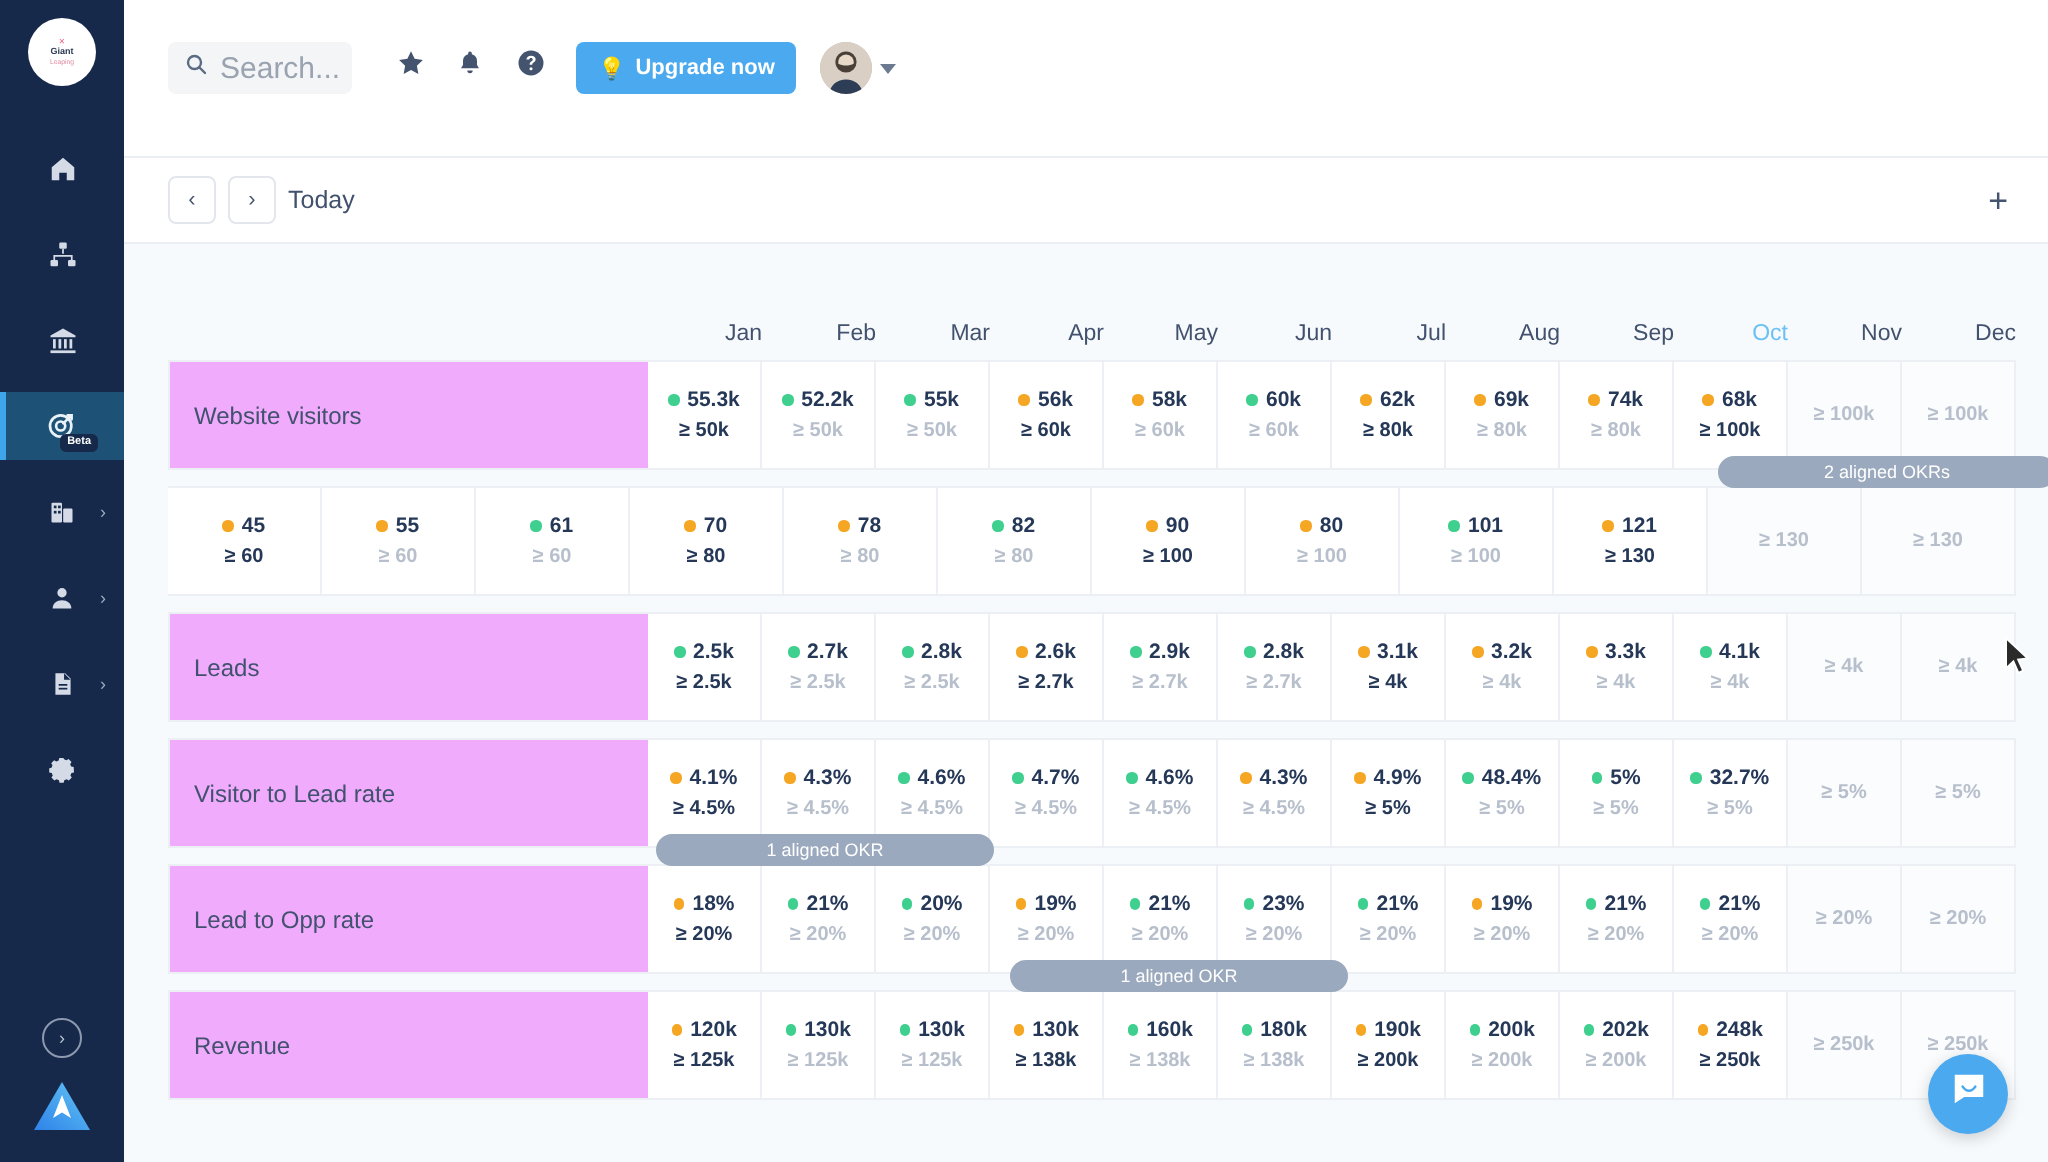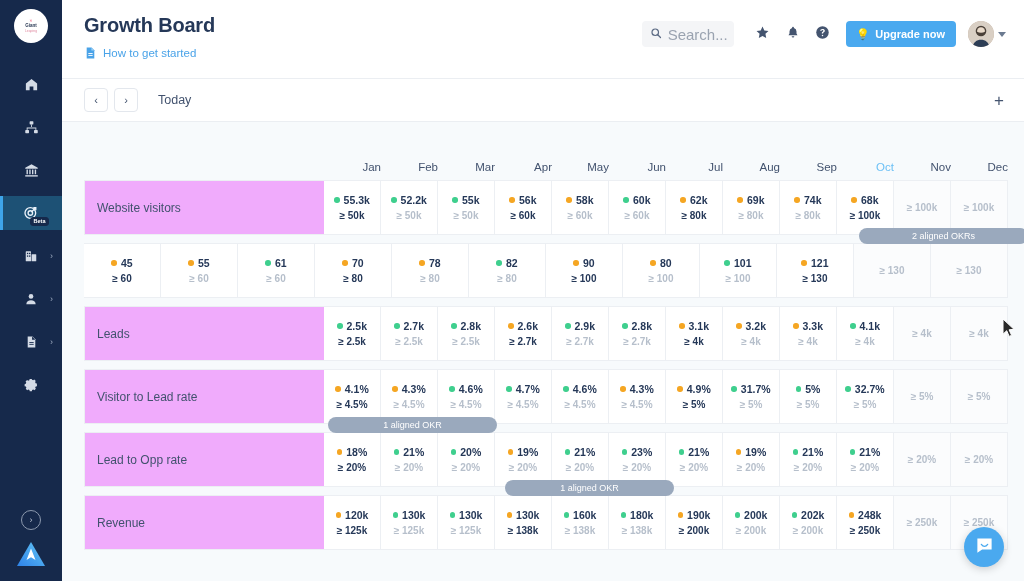"Growth Board" div.title-block { html: <div> <div>Growth Board</div> <div> <span> <svg> <path></path> <path></path> <rect></rect> <rect></rect> </svg> </span> <span>How to get started</span> </div> </div> -> none }
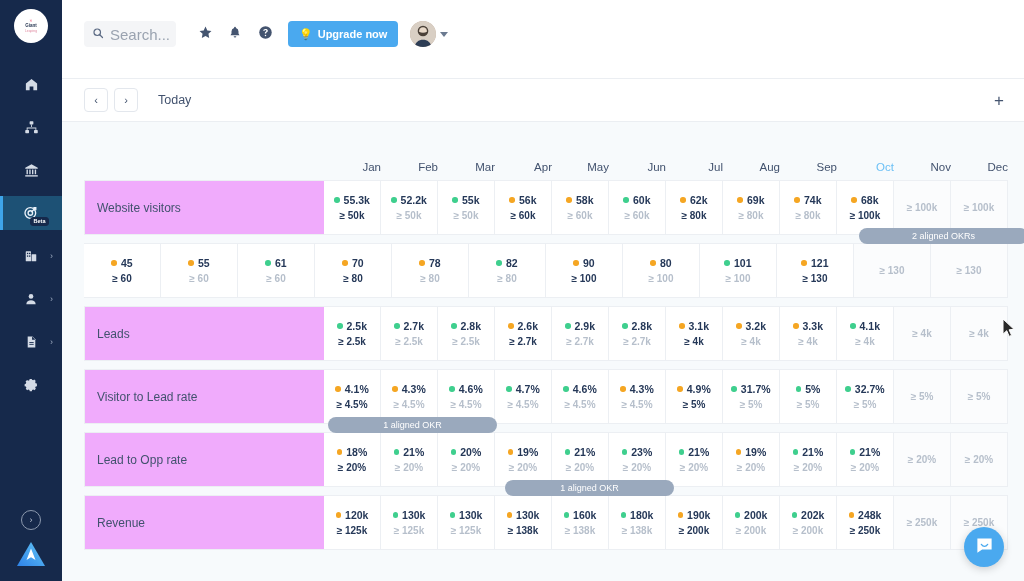"Today" .today-label { margin-left: 14px -> none }
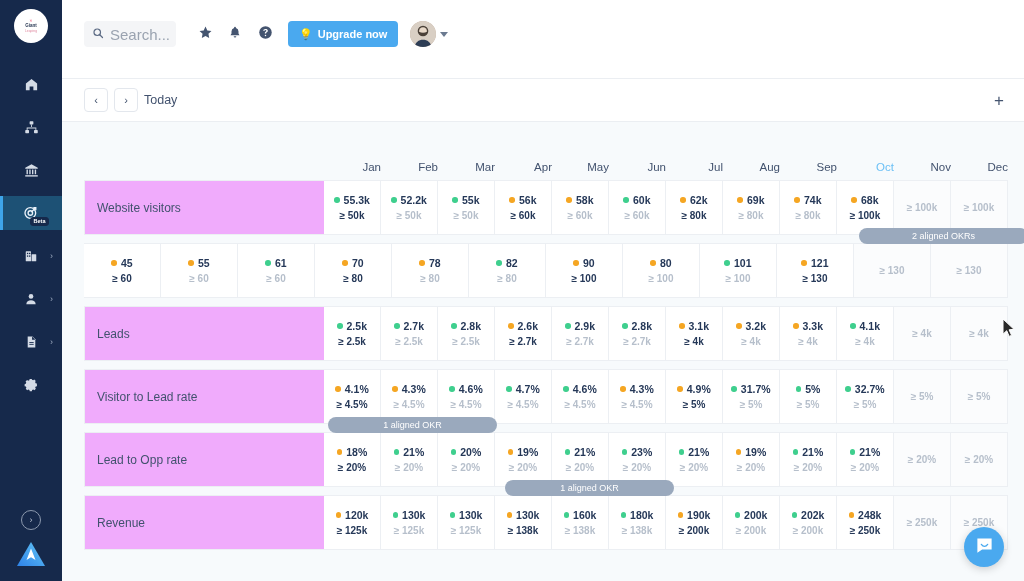"31.7%" span { text: 31.7% -> 48.4% }
